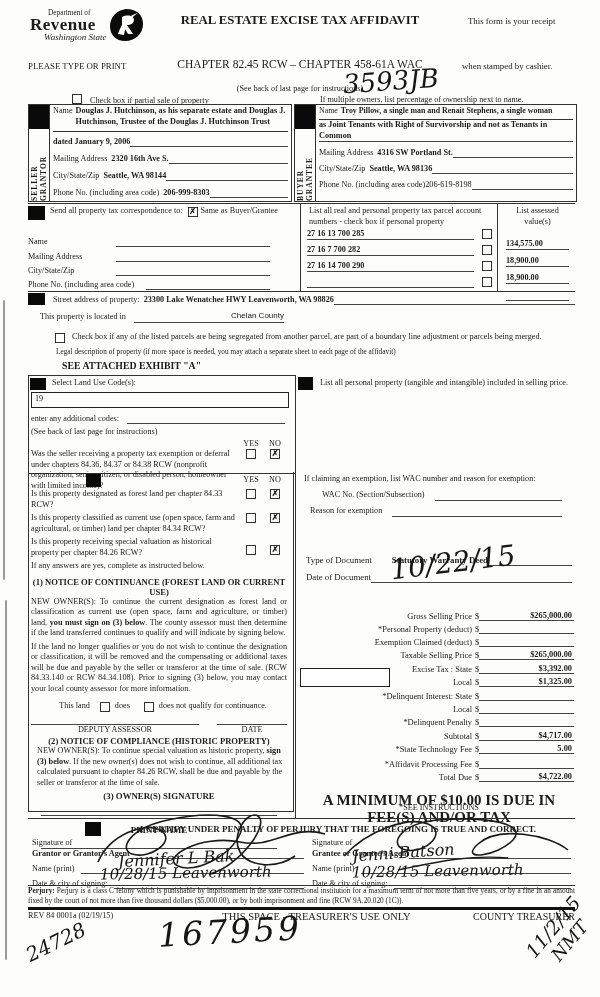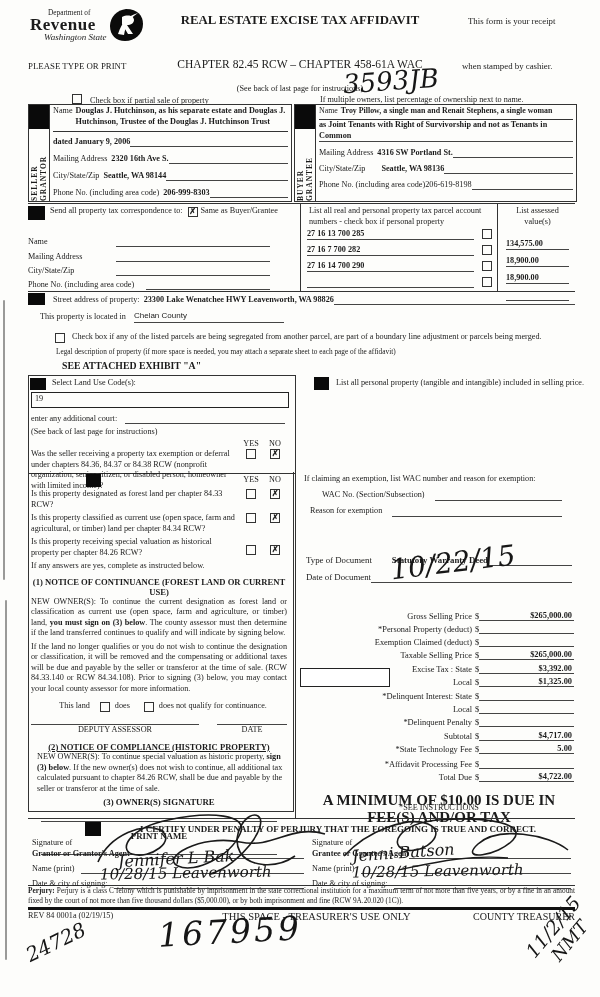"Seattle, WA 98136" span.b { margin-left: 16px -> 4px }
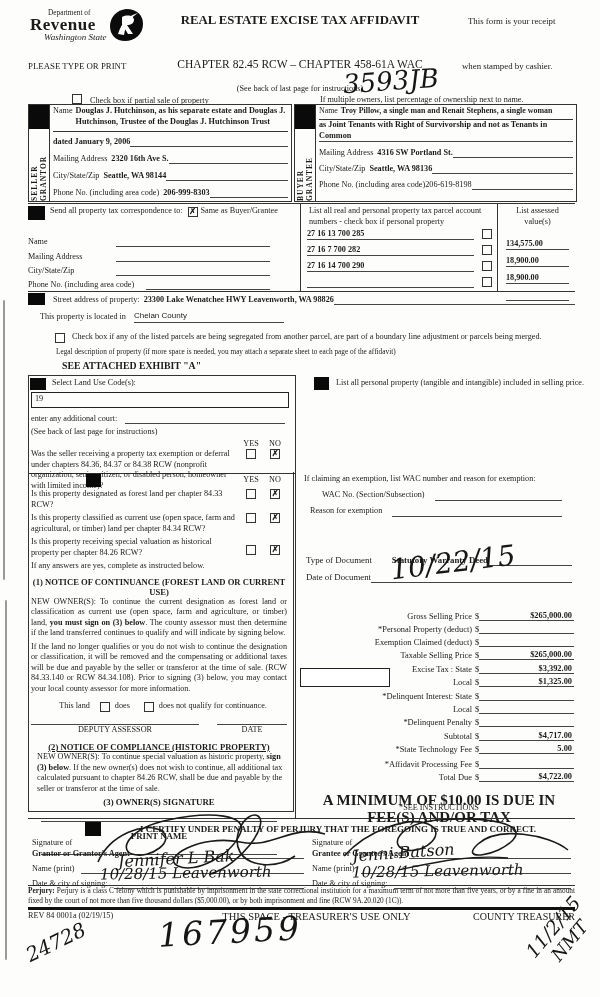"Chelan County" span.ul { text-align: none -> right }
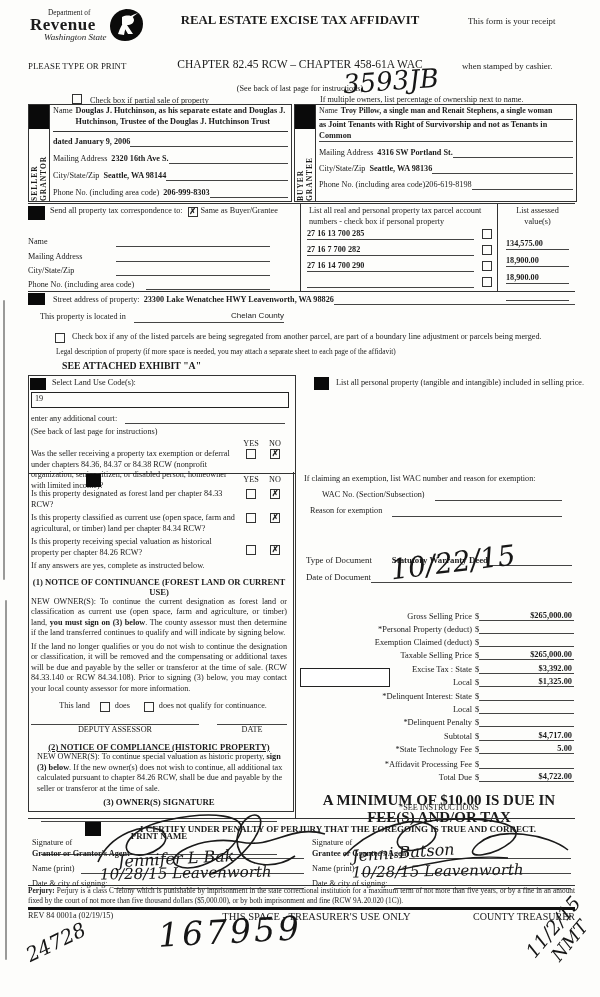"List all personal property (tangible" div.abs { left: 314px -> 298px }
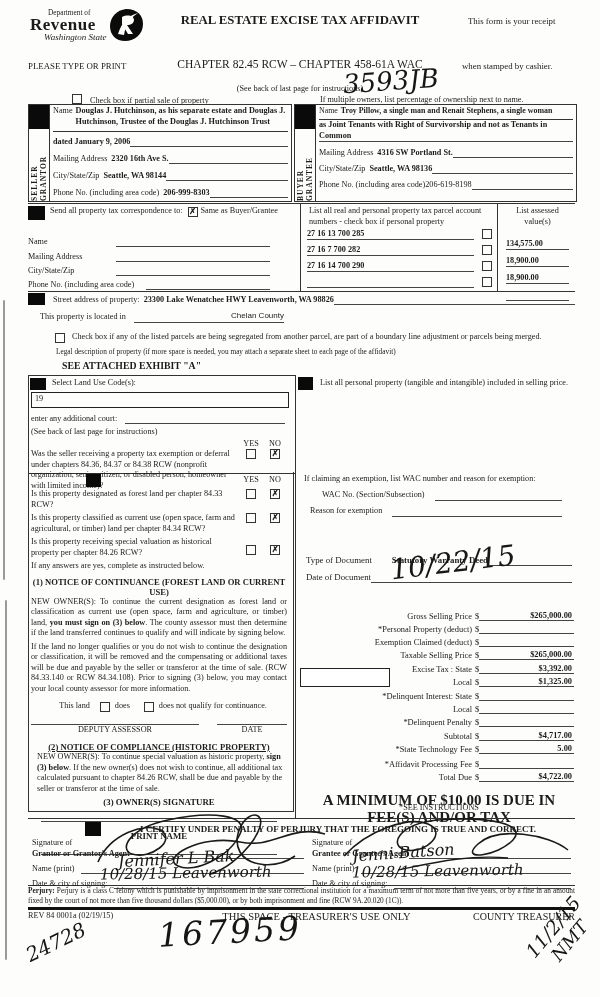"enter any additional court:" span { text: court -> codes }
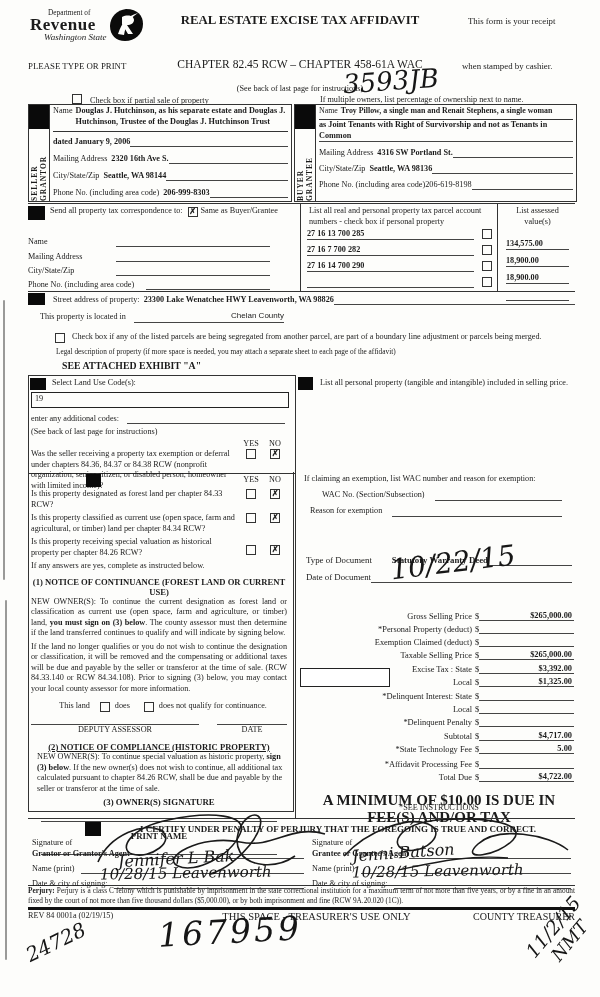"(2) NOTICE OF COMPLIANCE (HISTORIC" div.b { margin-top: 7px -> 1px; text-decoration: underline -> none }
